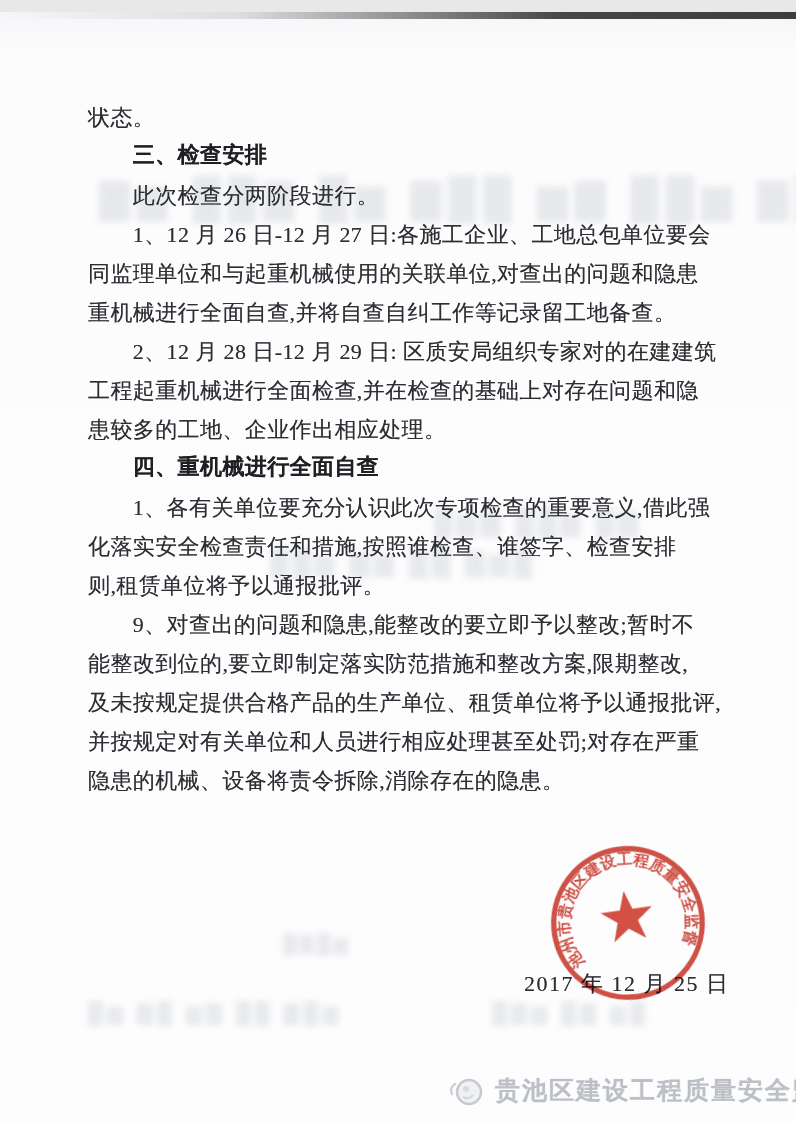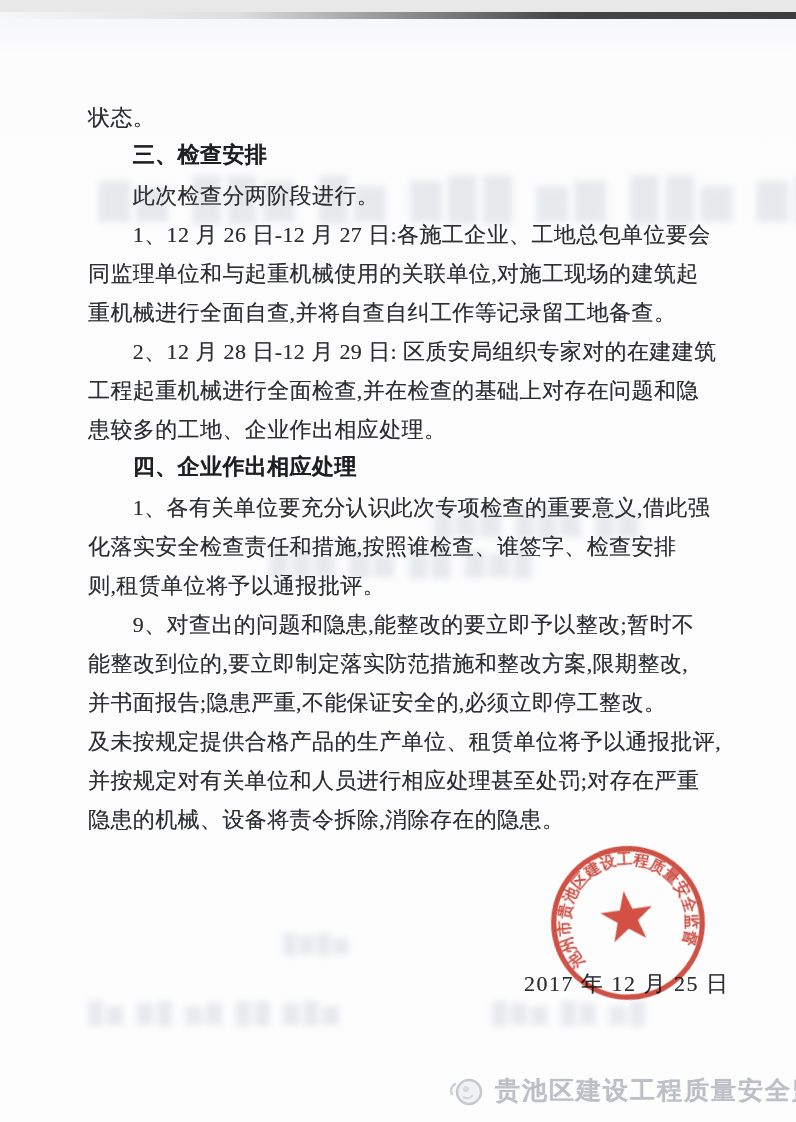"同监理单位和与起重机械使用的关联单位,对施工现场的建筑起" div.line { text: 施工现场的建筑起 -> 查出的问题和隐患 }
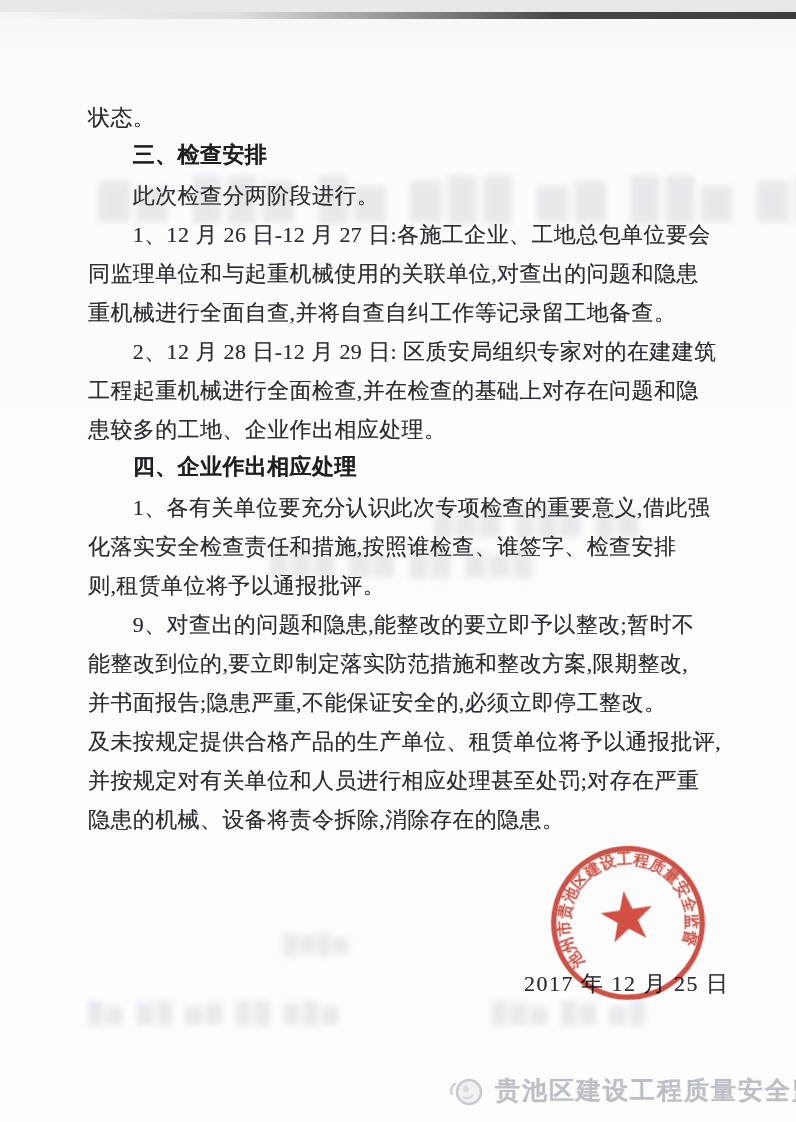"四、企业作出相应处理" div.line { text: 企业作出相应处理 -> 重机械进行全面自查 }
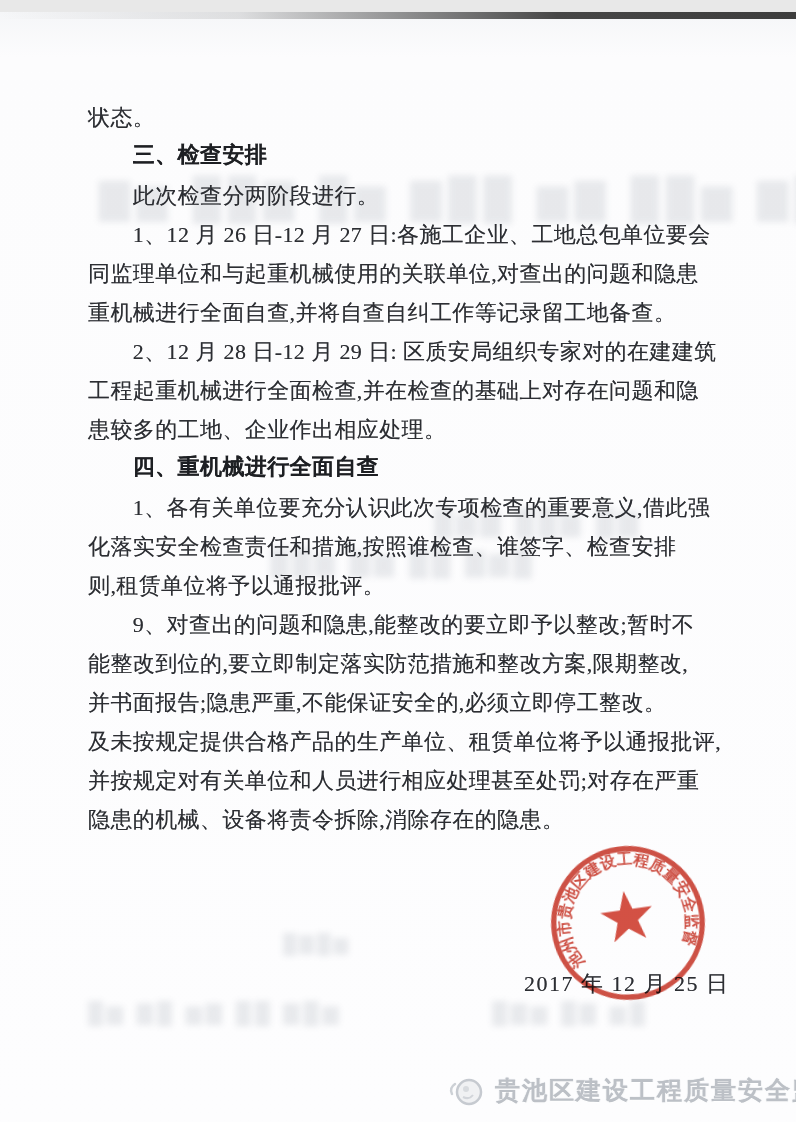"并书面报告;隐患严重,不能保证安全的,必须立即停工整改。" div.line { html: <div>并书面报告;隐患严重,不能保证安全的,必须立即停工整改。</div> -> none }
